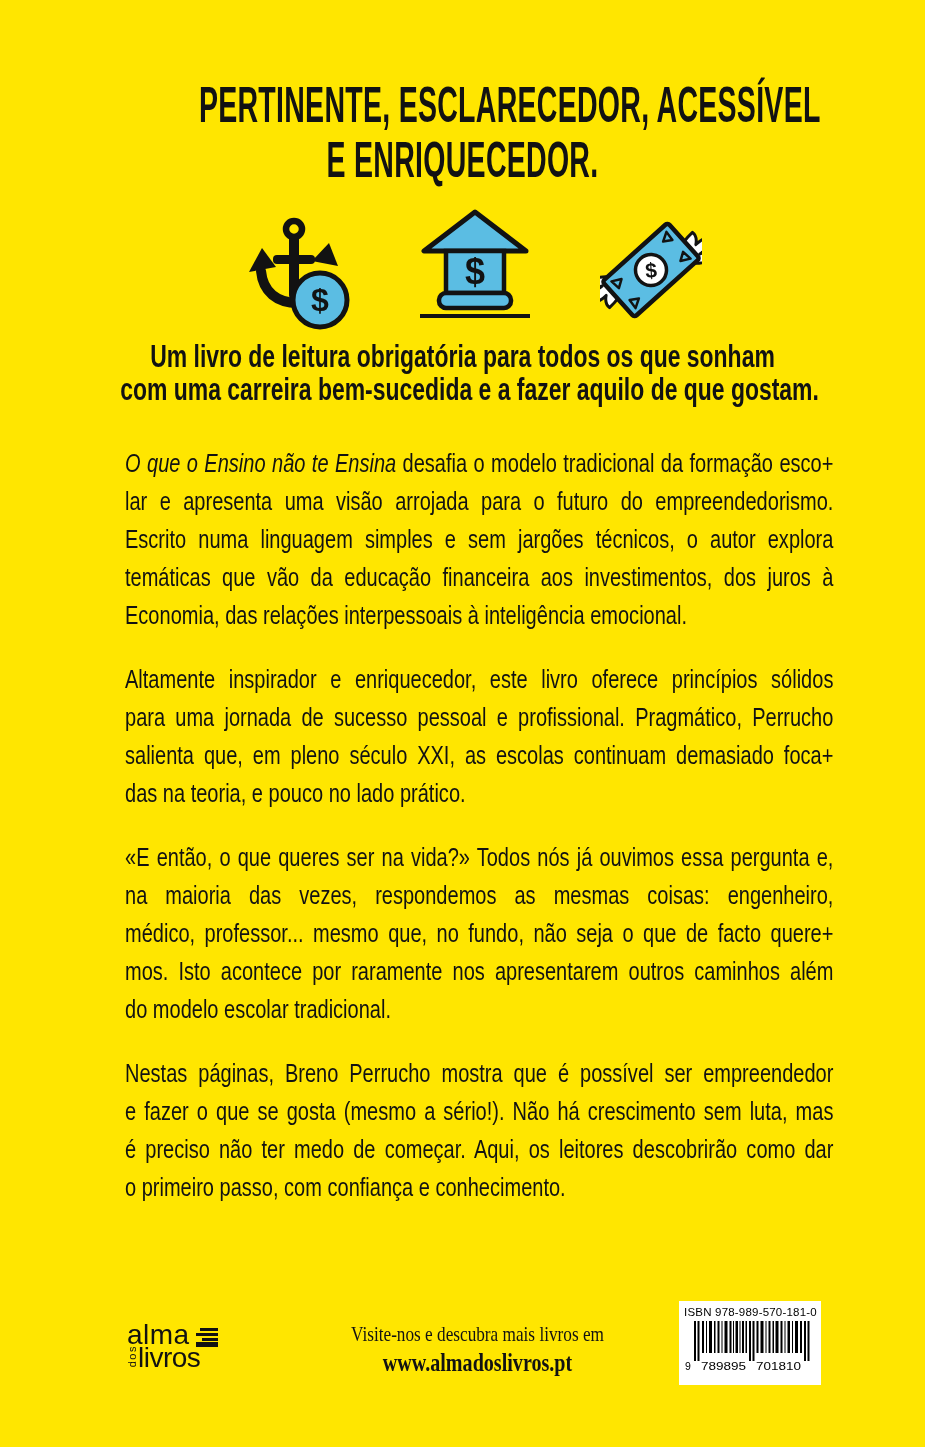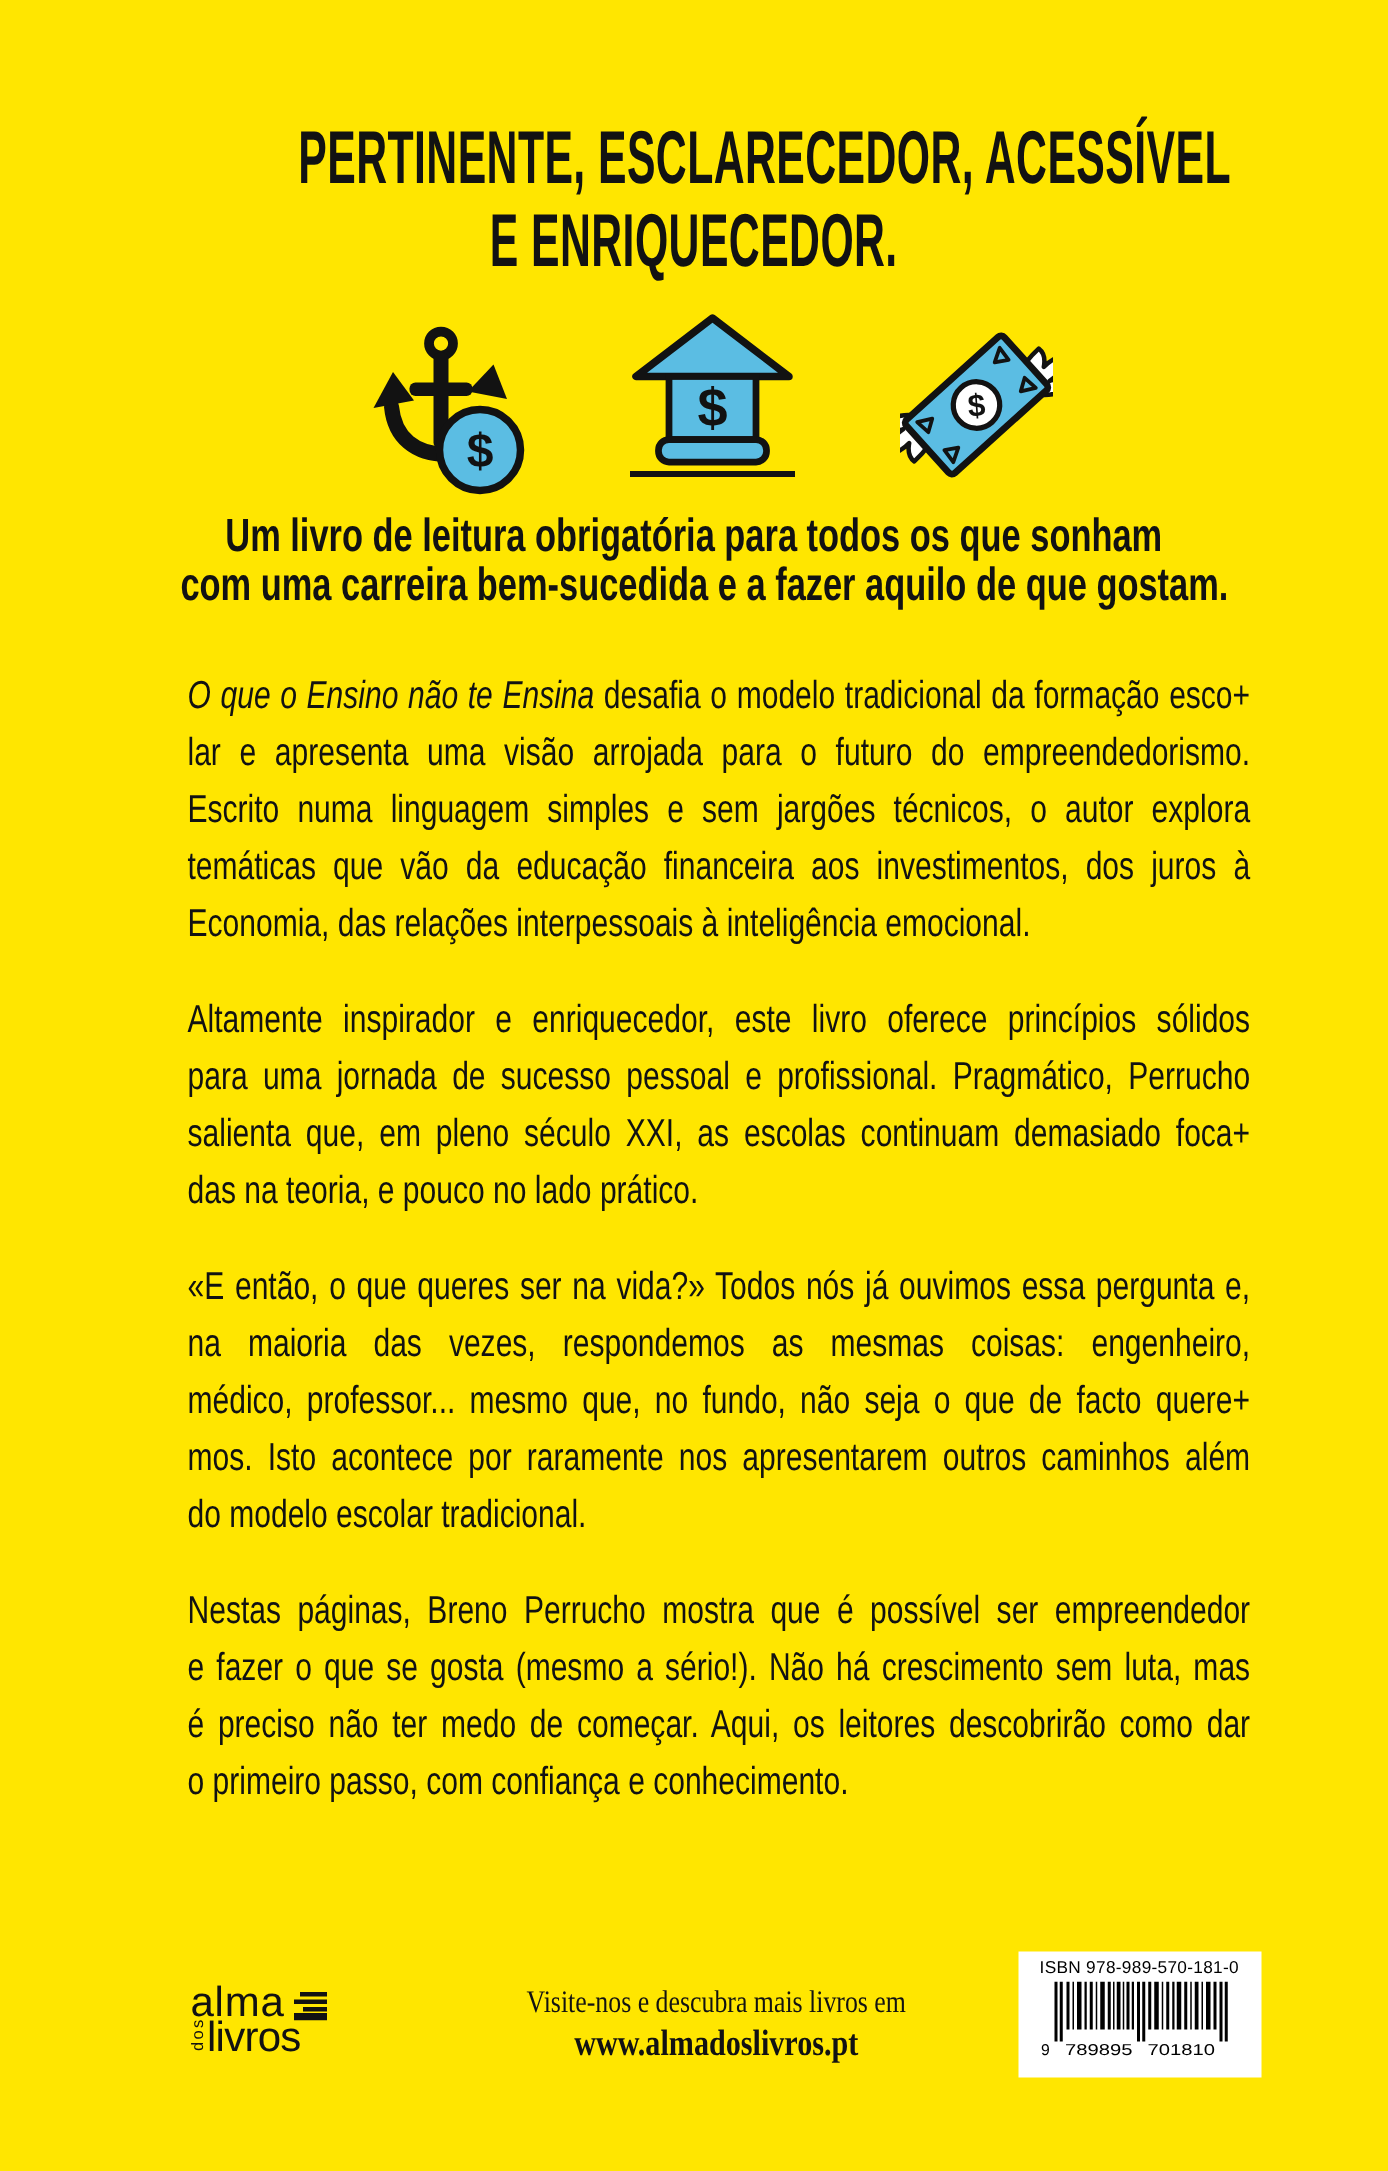"ISBN 978-989-570-181-0" .barcode { width: 162px -> 142px }
